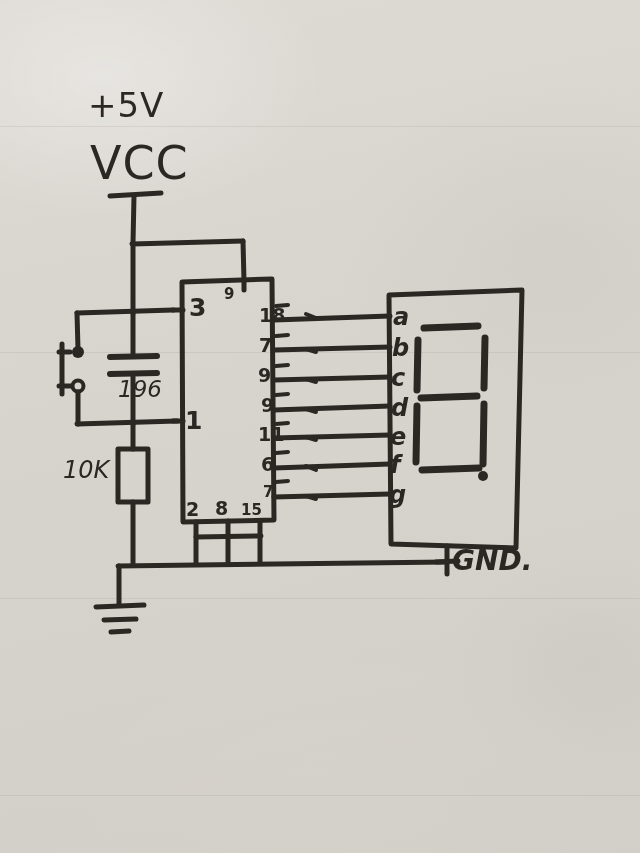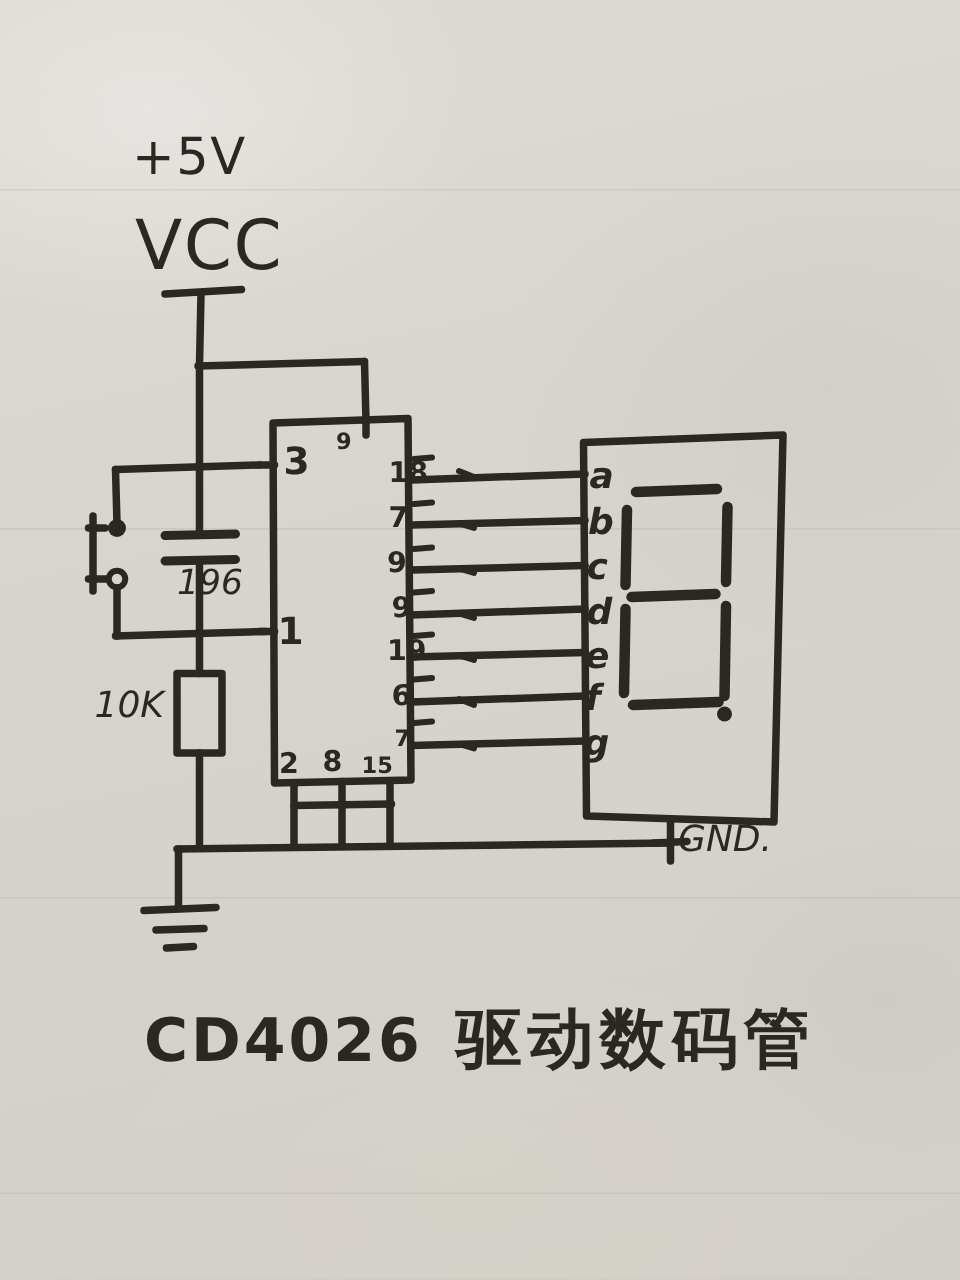"19" div.hand-label { text: 19 -> 11 }
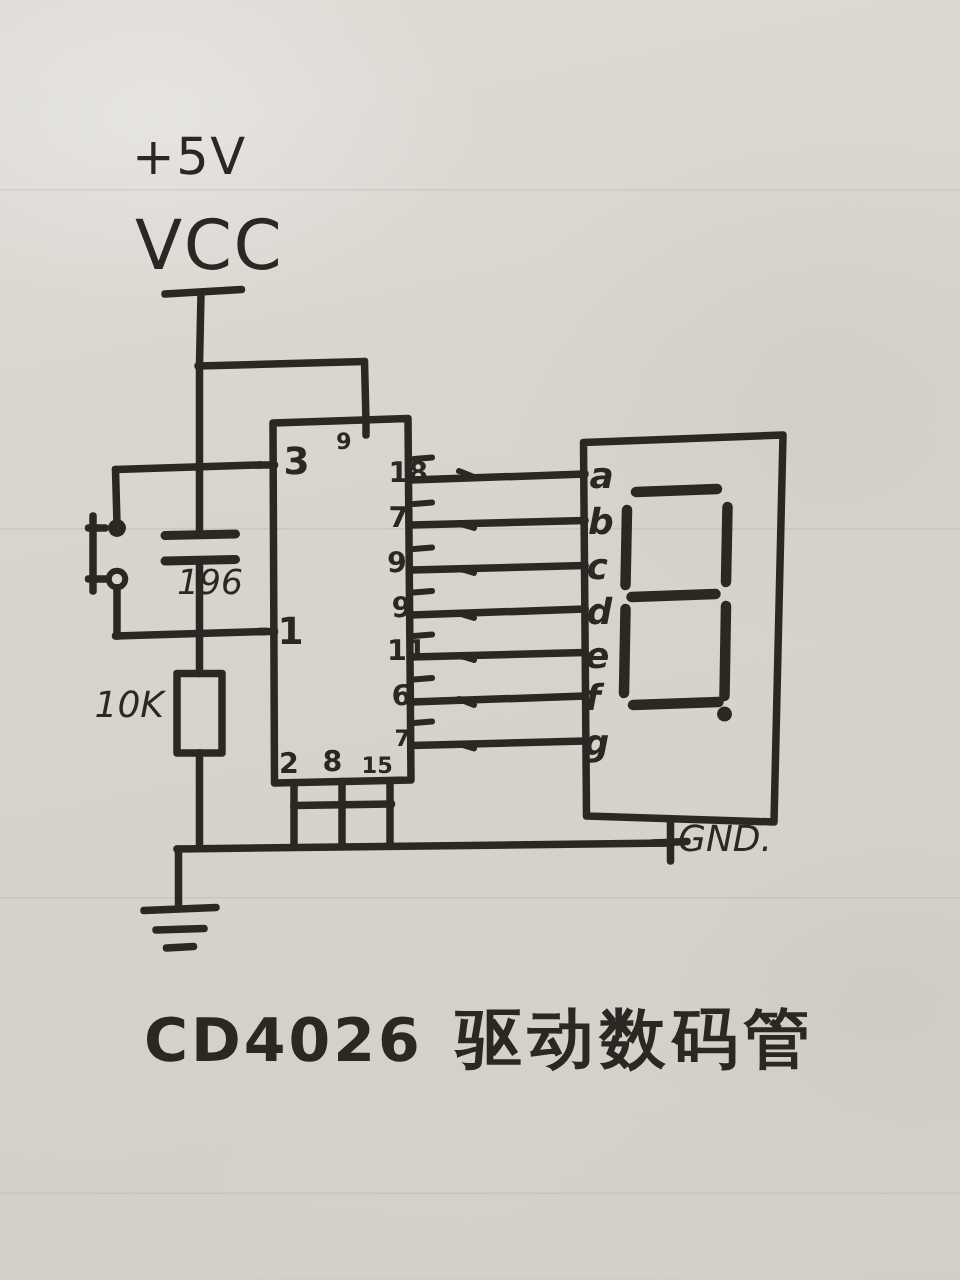"GND." #label-gnd { font-size: 24px -> 28px; font-weight: 400 -> 700 }
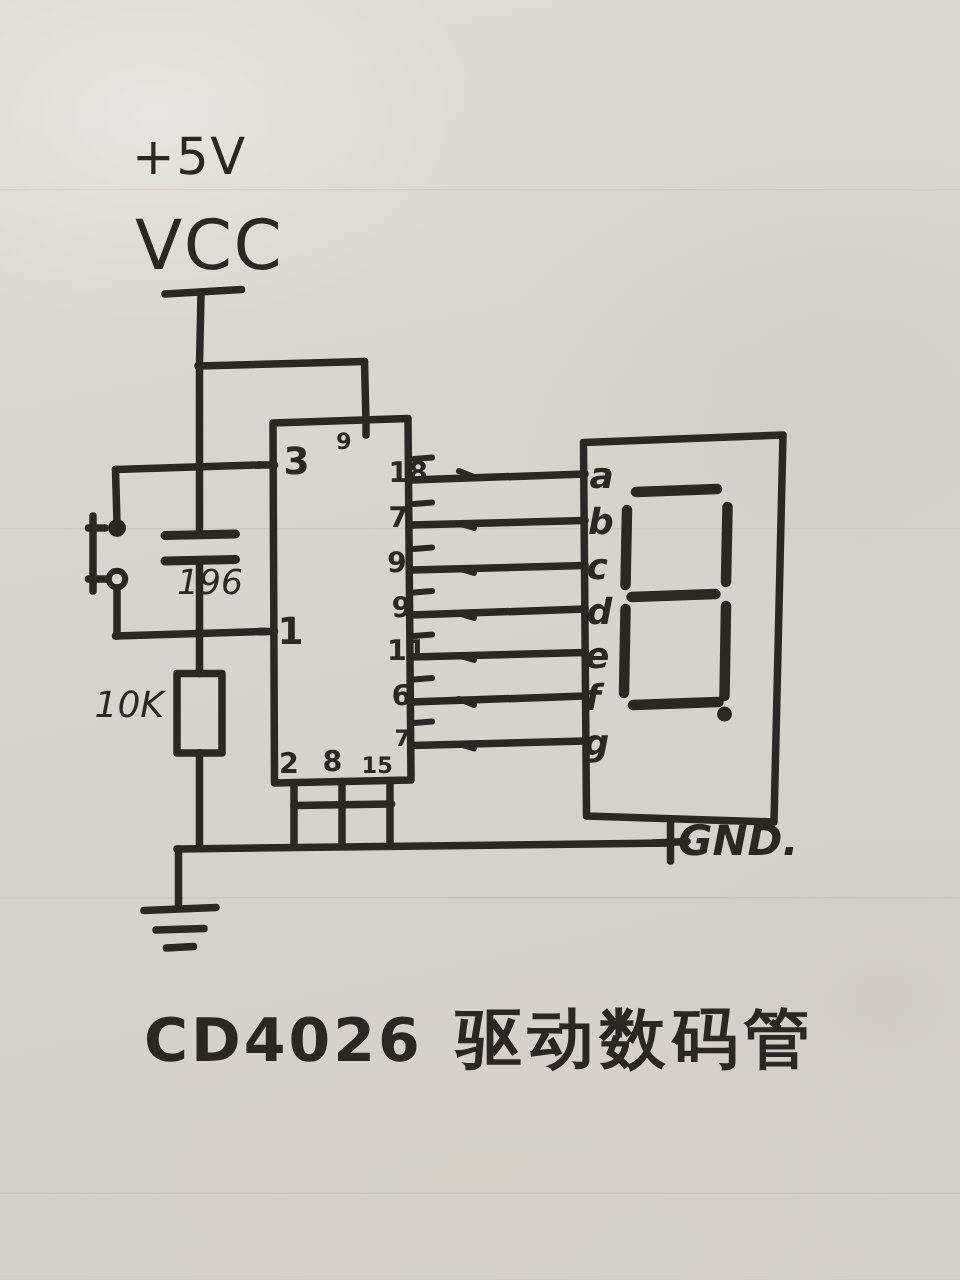"CD4026 驱动数码管" div { html: <div> <span>CD4026</span><span>驱动数码管</span> </div> -> none }
